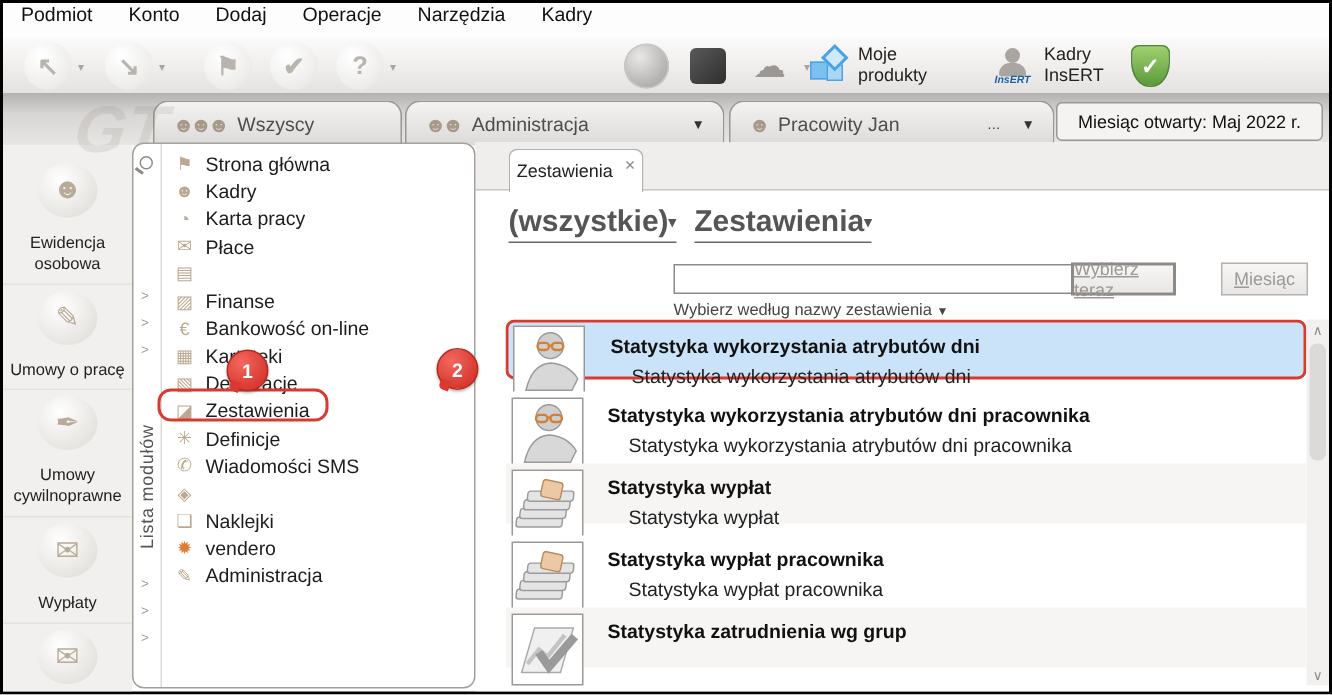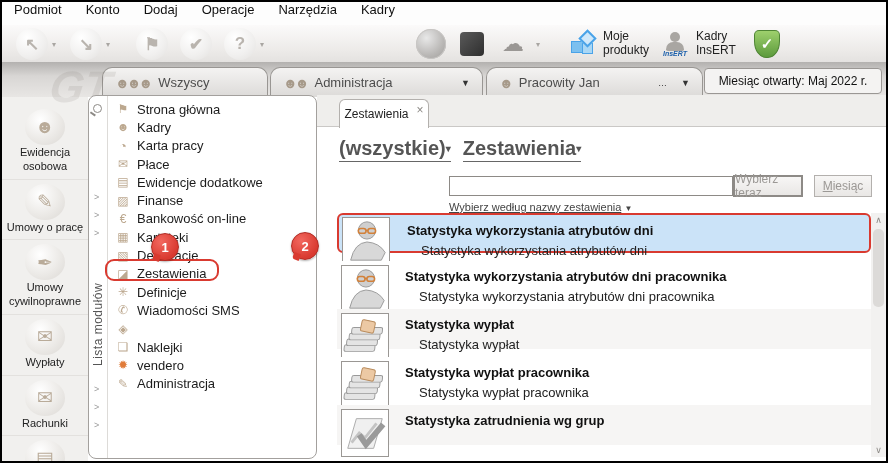"Moje produkty" div.tb-right { left: 569px -> 538px }
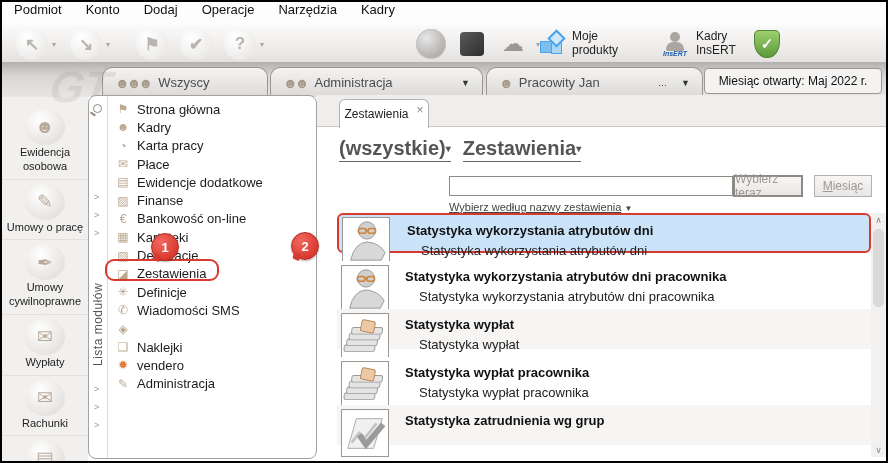"Ewidencja osobowa" .sb-label { margin-top: 1px -> 11px }
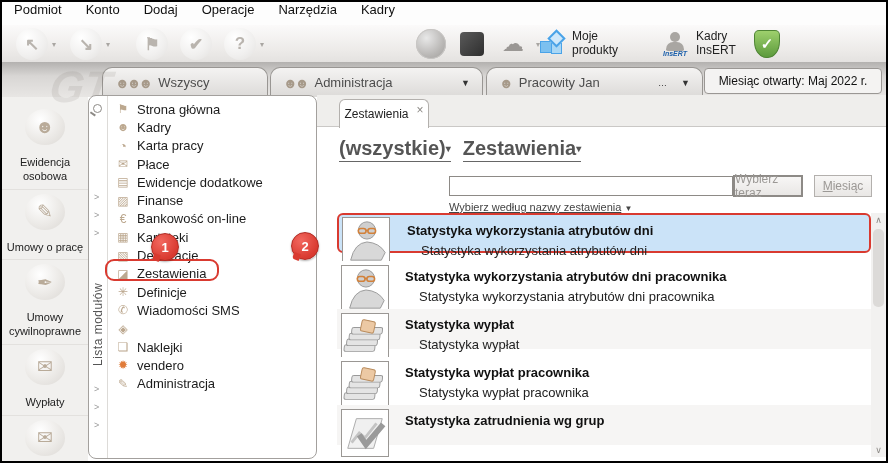"Ewidencje dodatkowe" span { html: <span>Ewidencje dodatkowe</span> -> none }
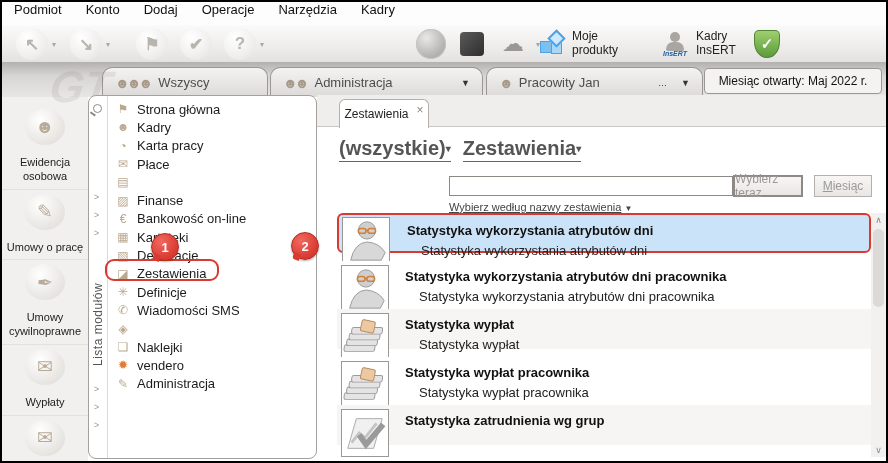"Wybierz teraz" #btn-wybierz { left: 416px -> 397px; text-decoration: none -> underline }
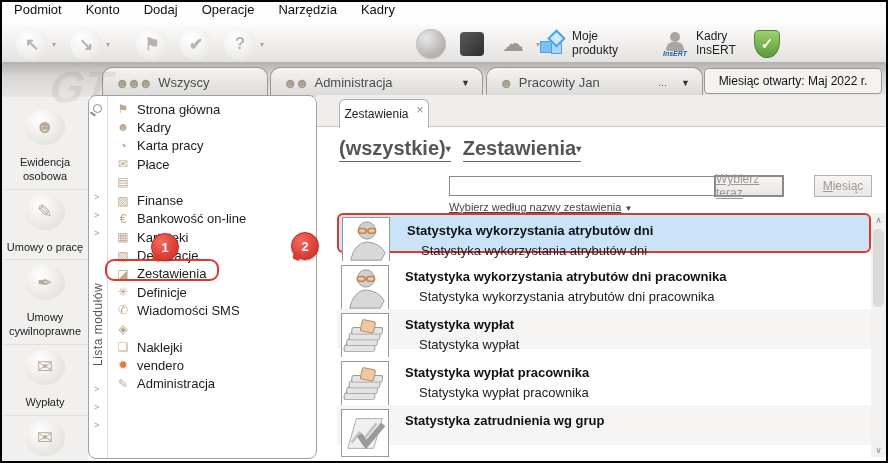"Wybierz według nazwy zestawienia" #filter-link .lbl { text-decoration: underline -> none }
